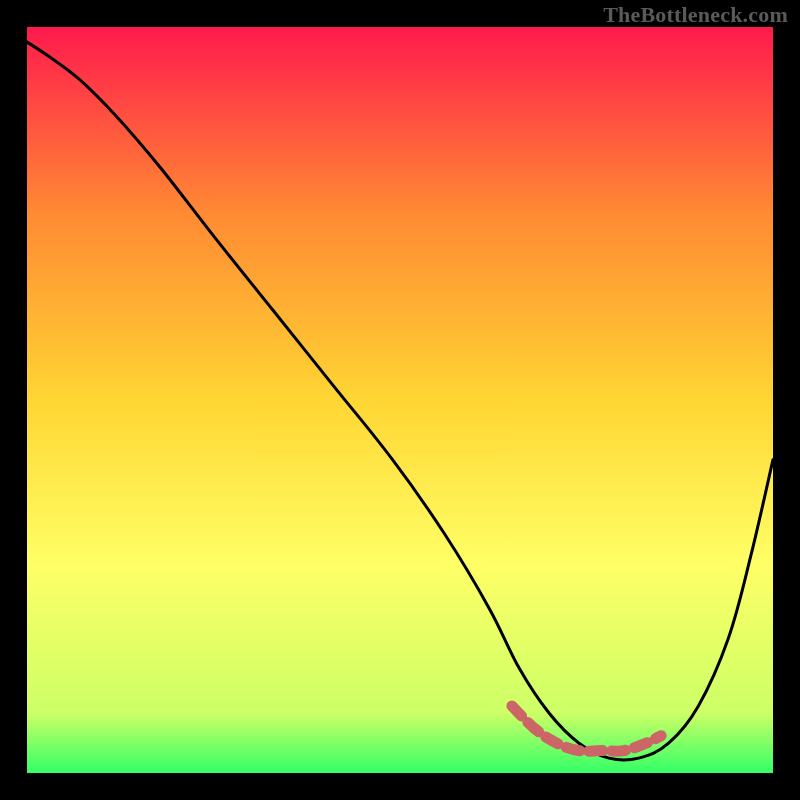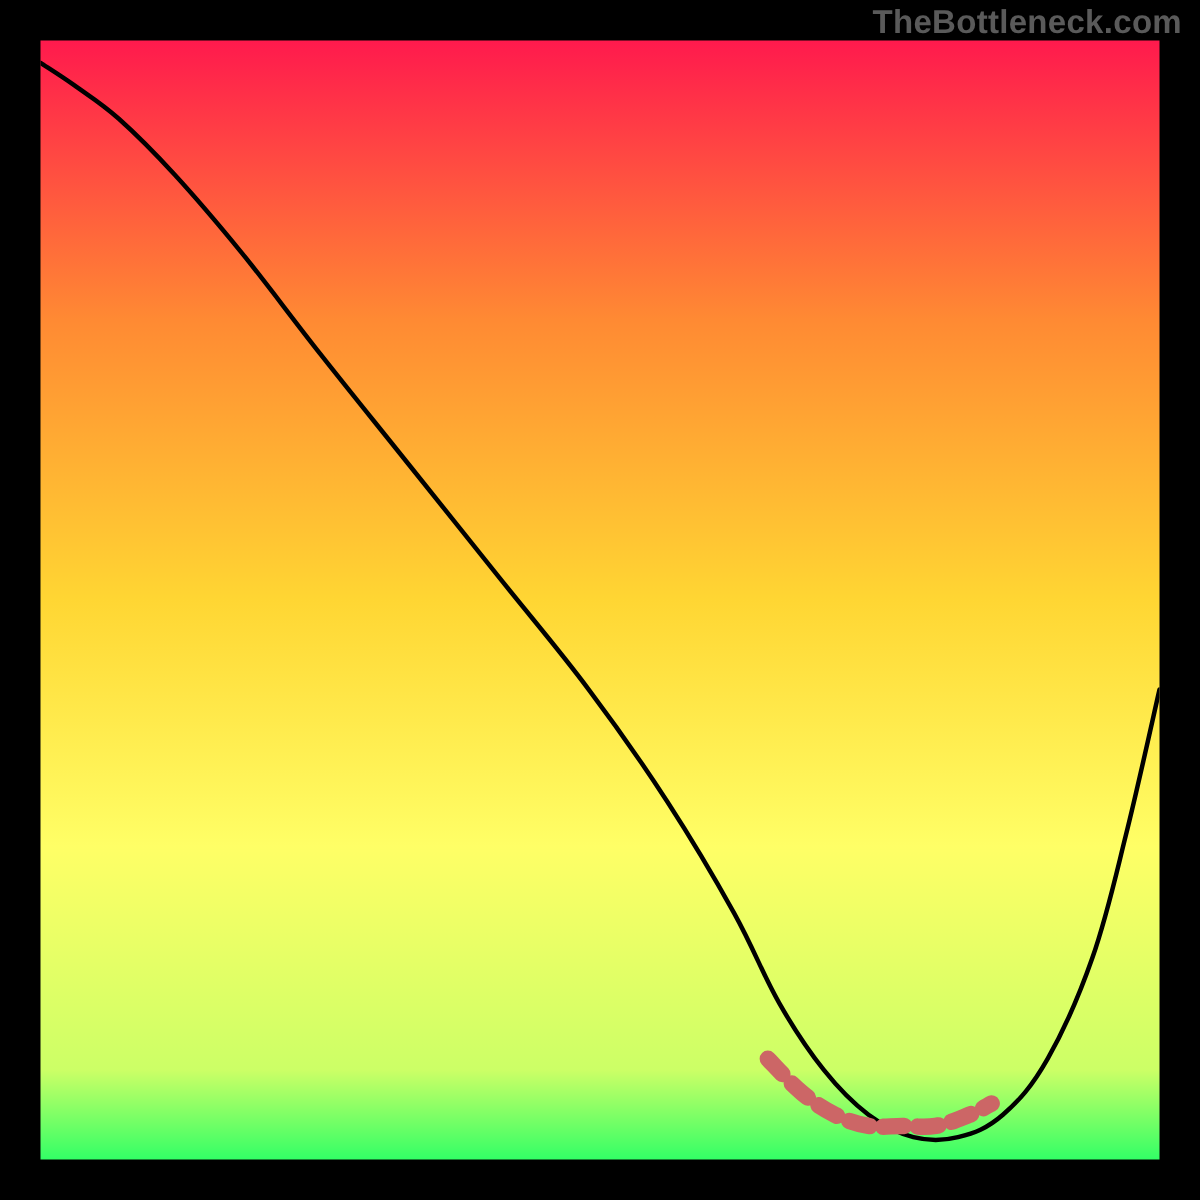"TheBottleneck.com" .wrap { font-family: none -> Liberation Serif, serif }
